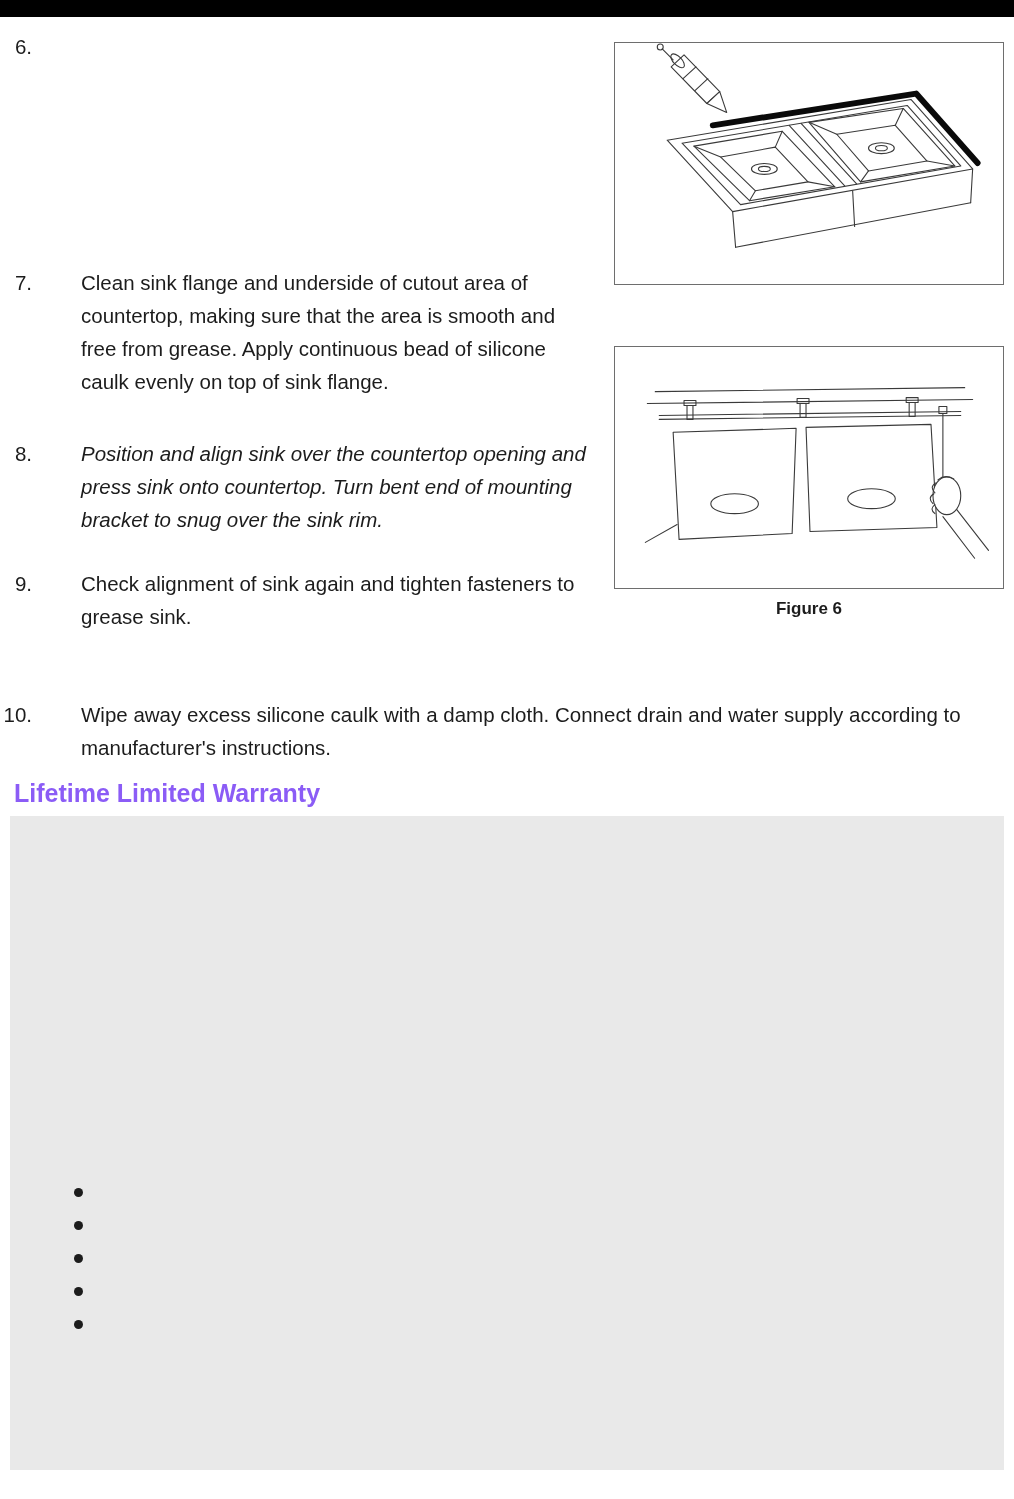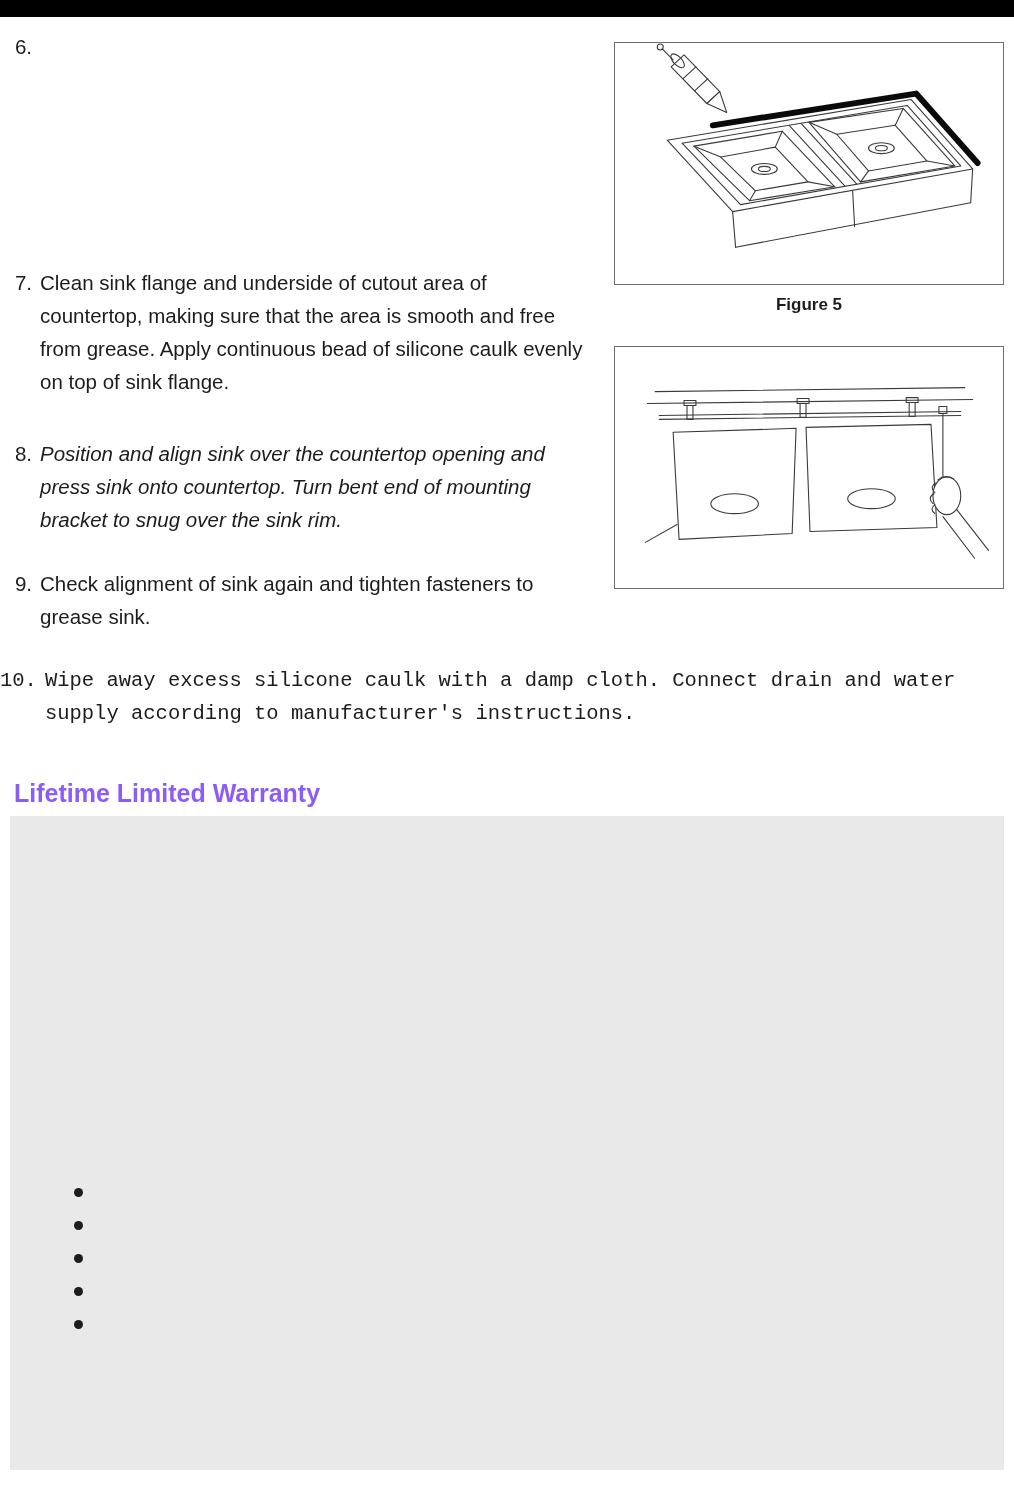"Clean sink flange and underside" .step-text { margin-left: none -> 41px }
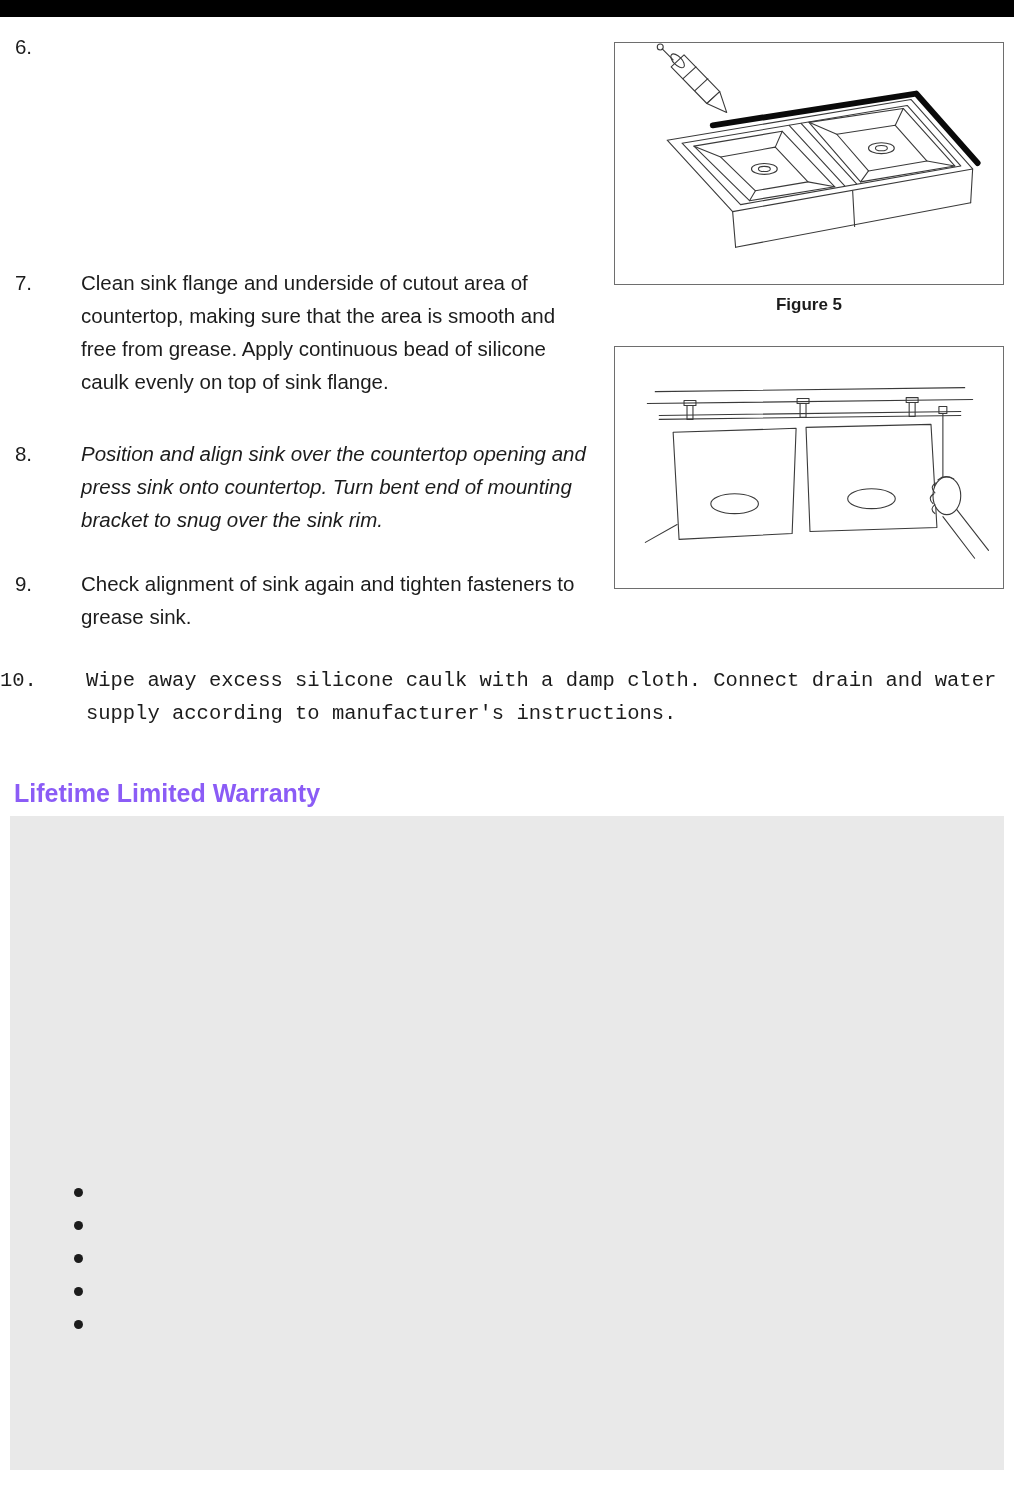"Figure 5" div.figure-caption { html: <div>Figure 5</div> -> none }
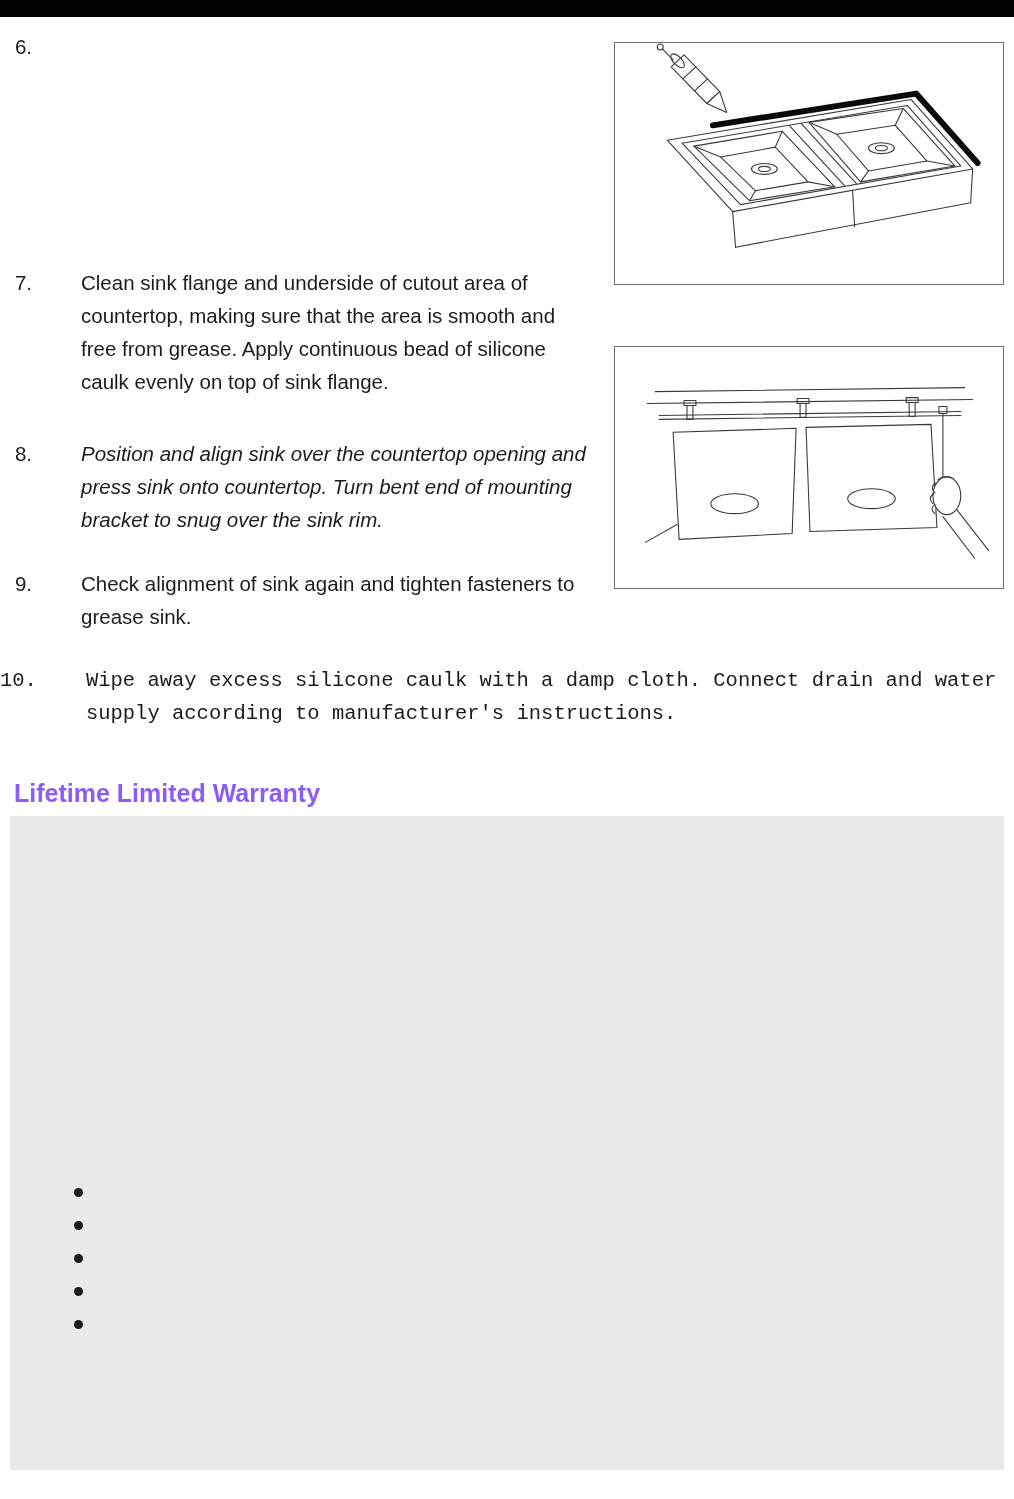"Figure 6" div.figure-caption { html: none -> <div>Figure 6</div> }
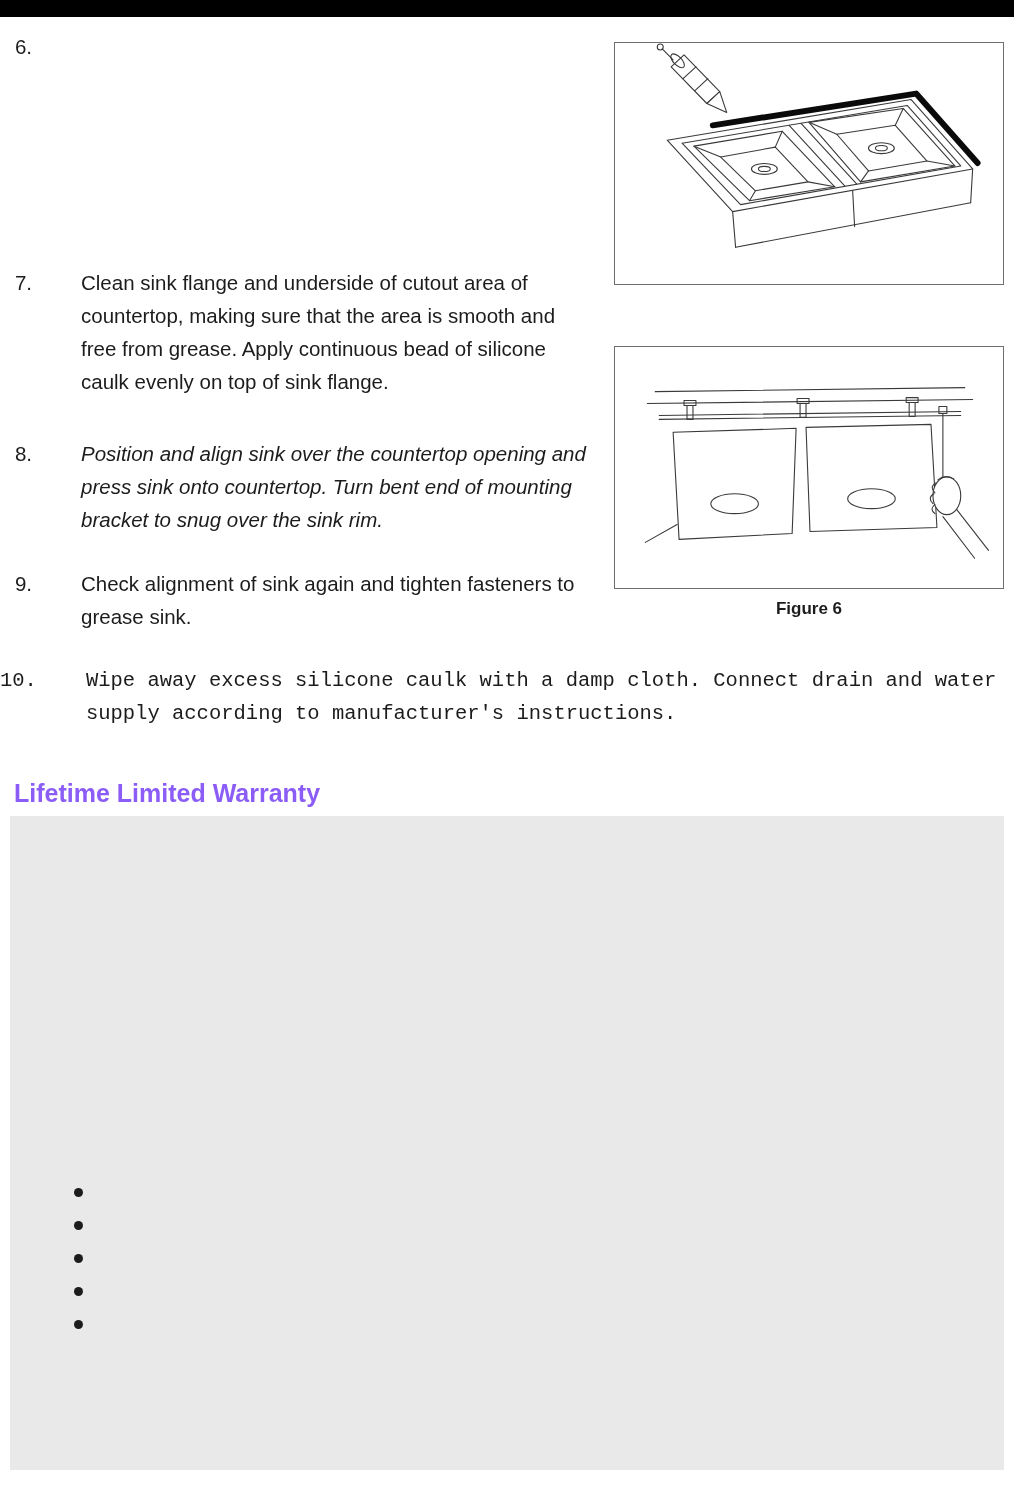"10." div.step { font-family: Liberation Mono, monospace -> none; top: 664px -> 698px }
